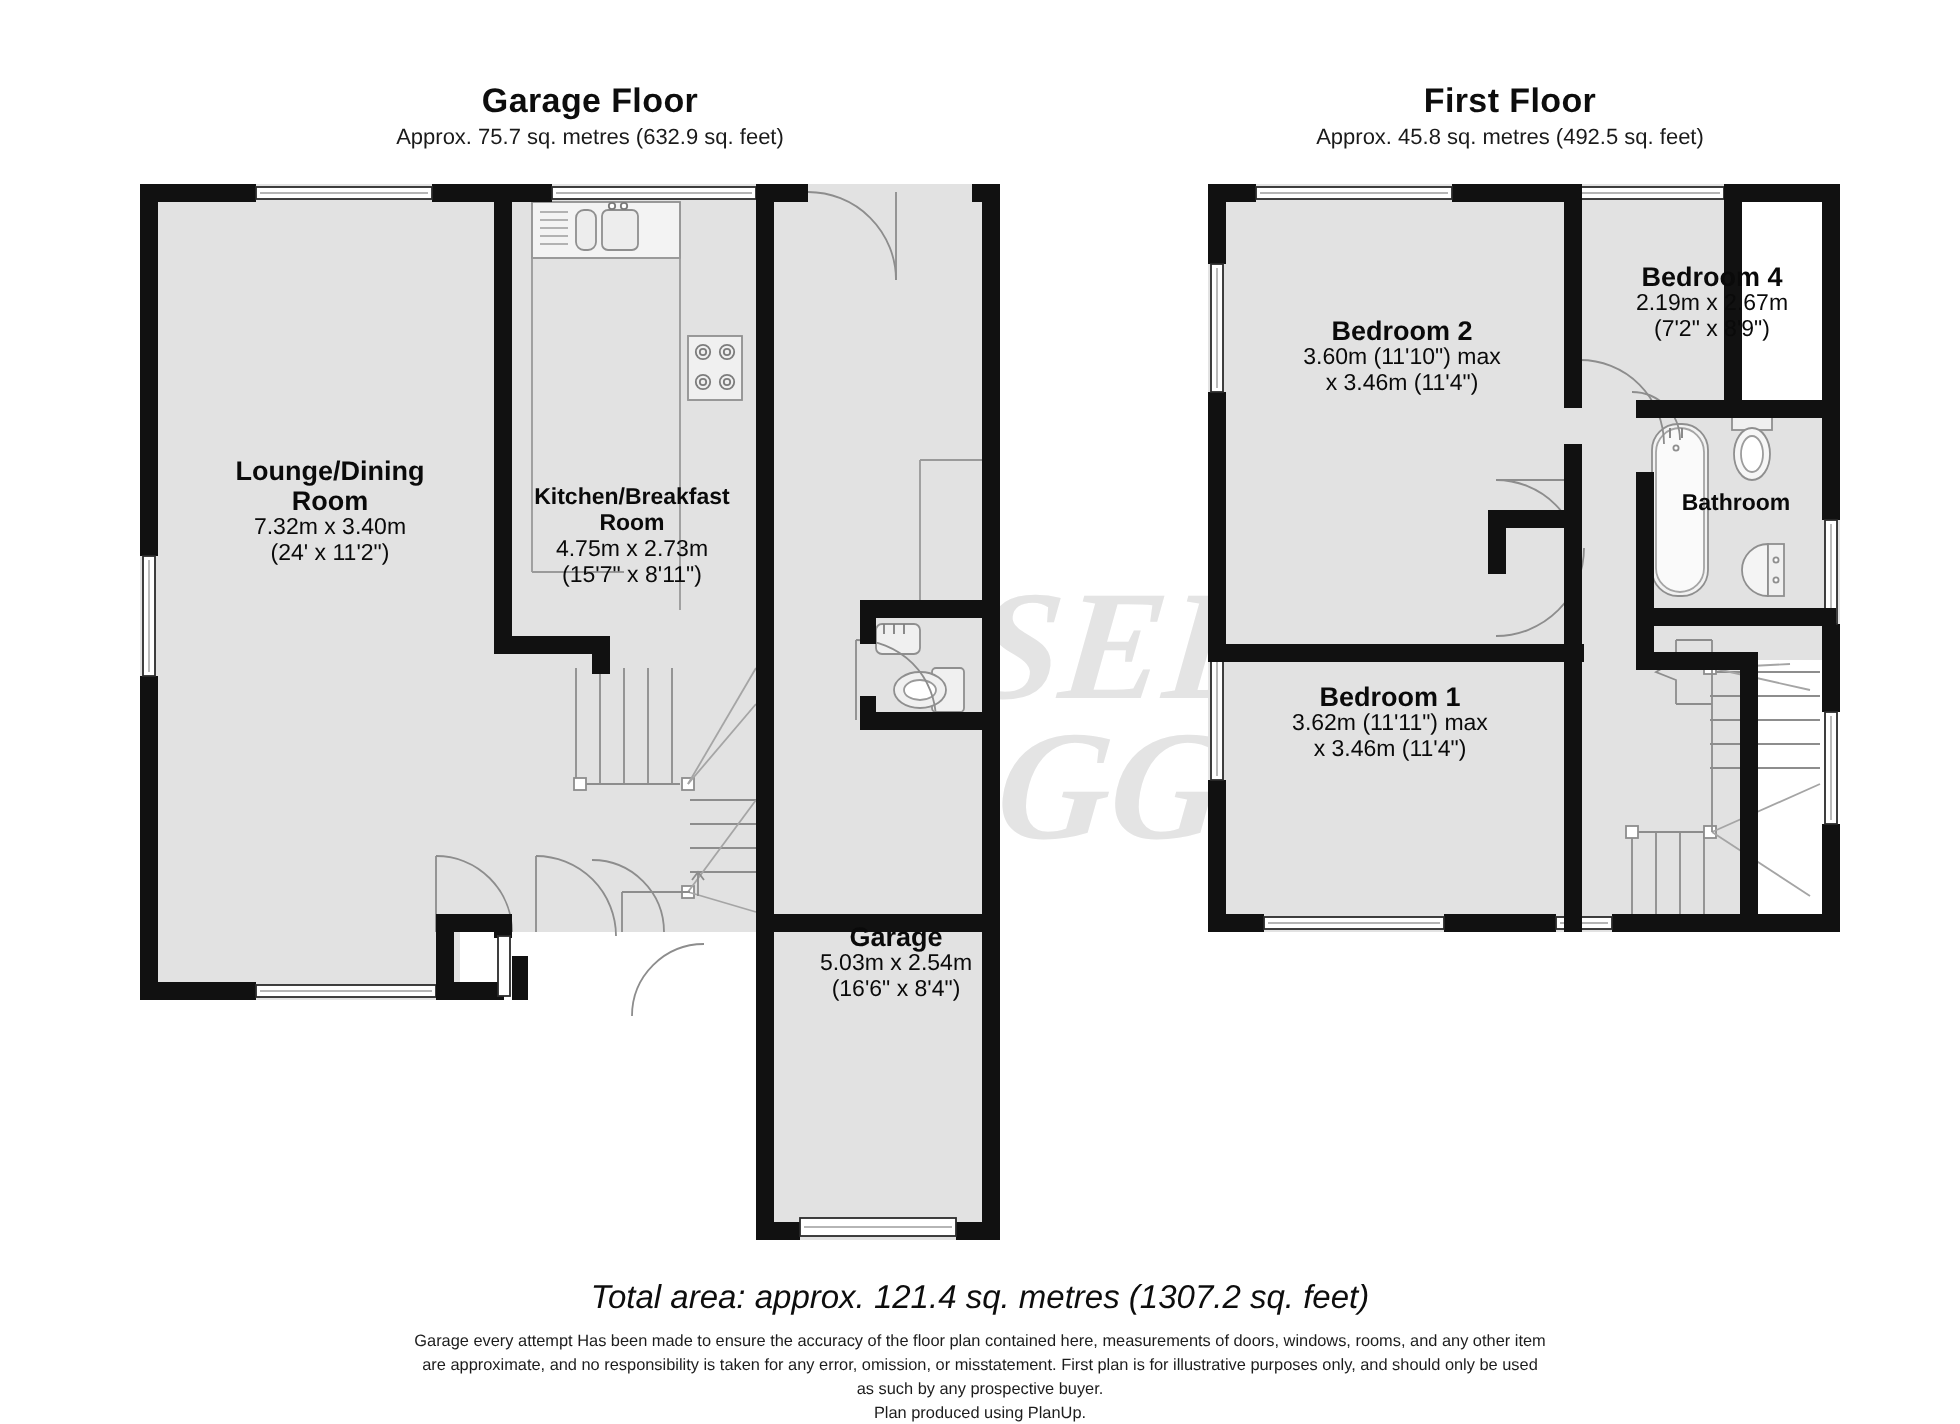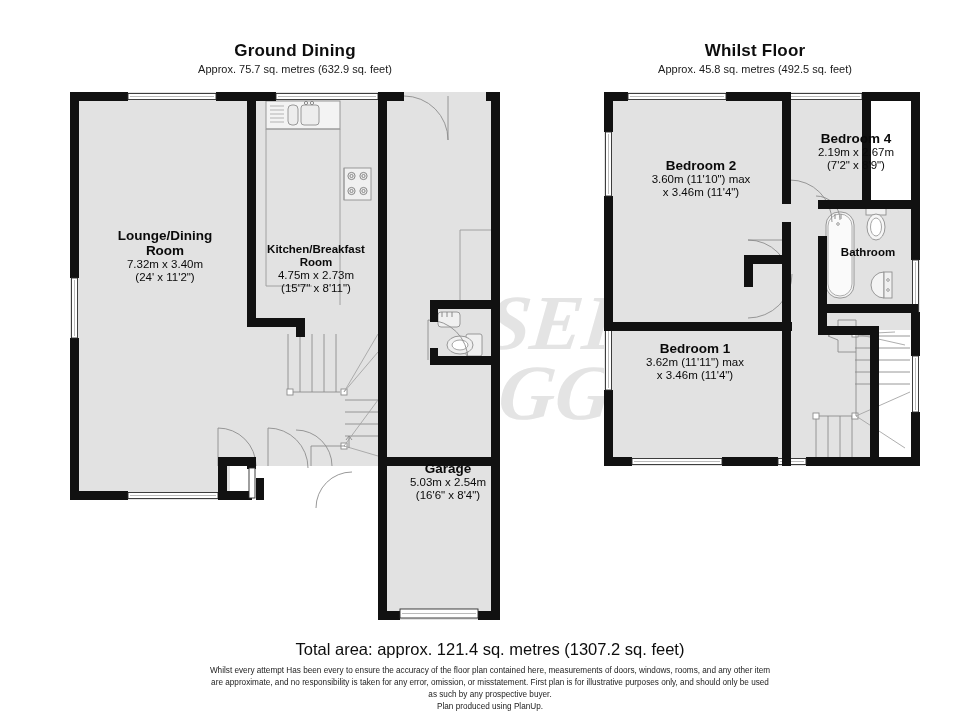"Ground Dining" div.floor-title { text: Ground Dining -> Garage Floor }
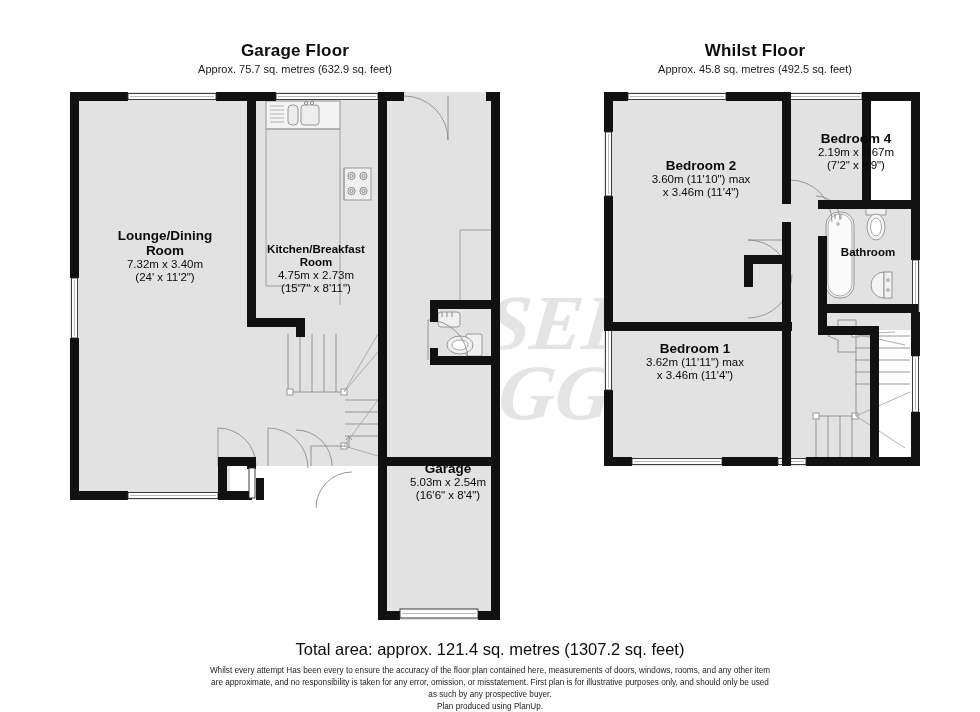"Whilst Floor" div.floor-title { text: Whilst -> First }
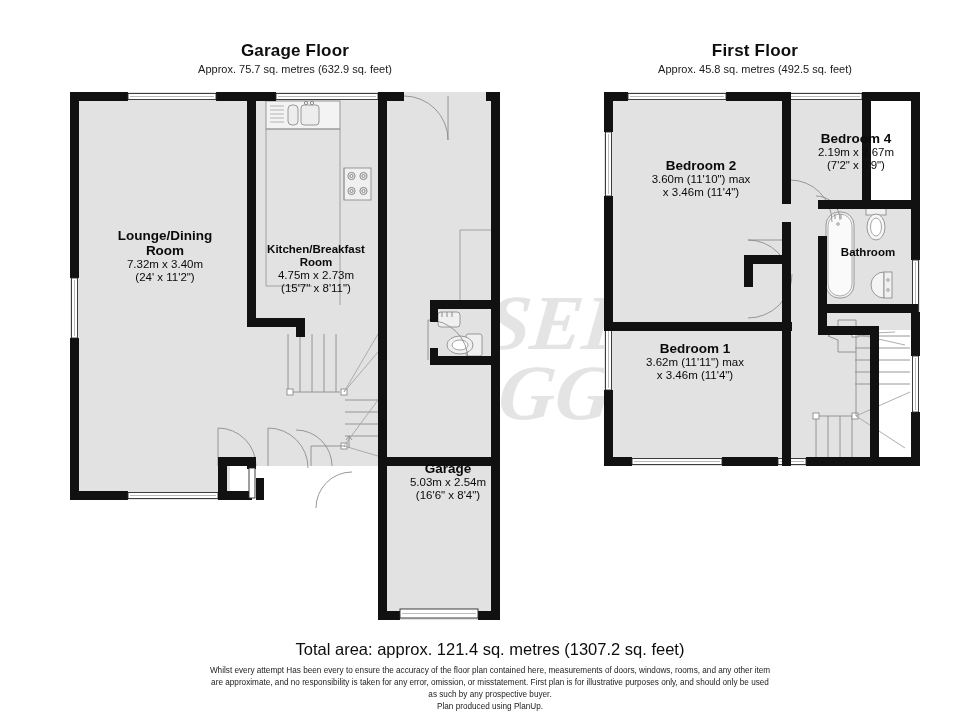"Total area: approx. 121.4 sq." .footer-total { font-style: none -> italic }
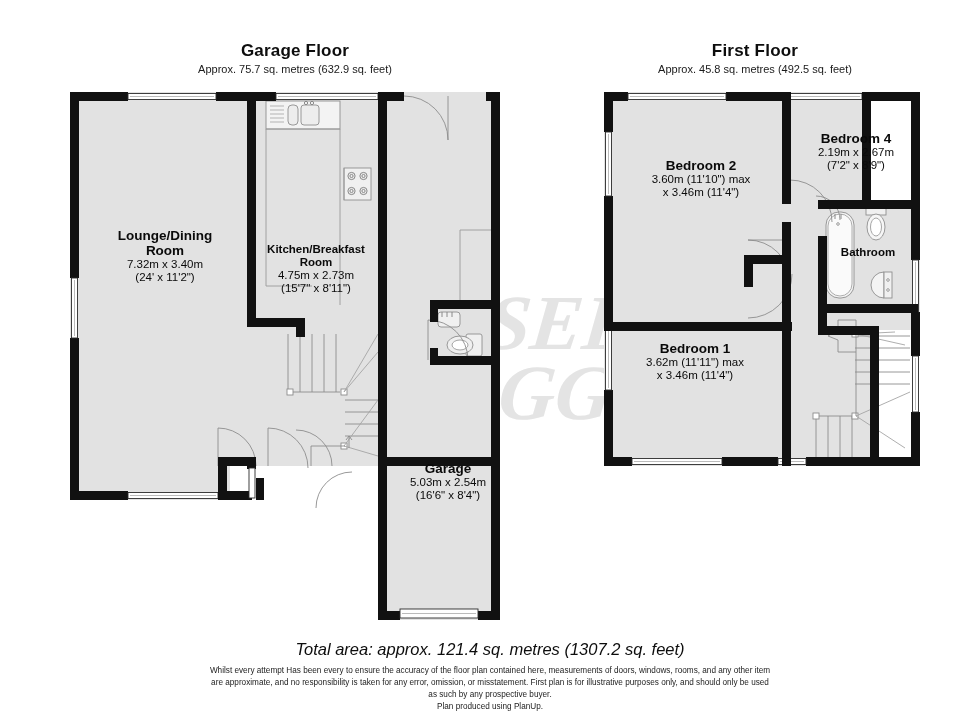"Whilst every attempt Has been" div.footer-disc { text: Whilst every attempt Has been every -> Garage every attempt Has been made }
